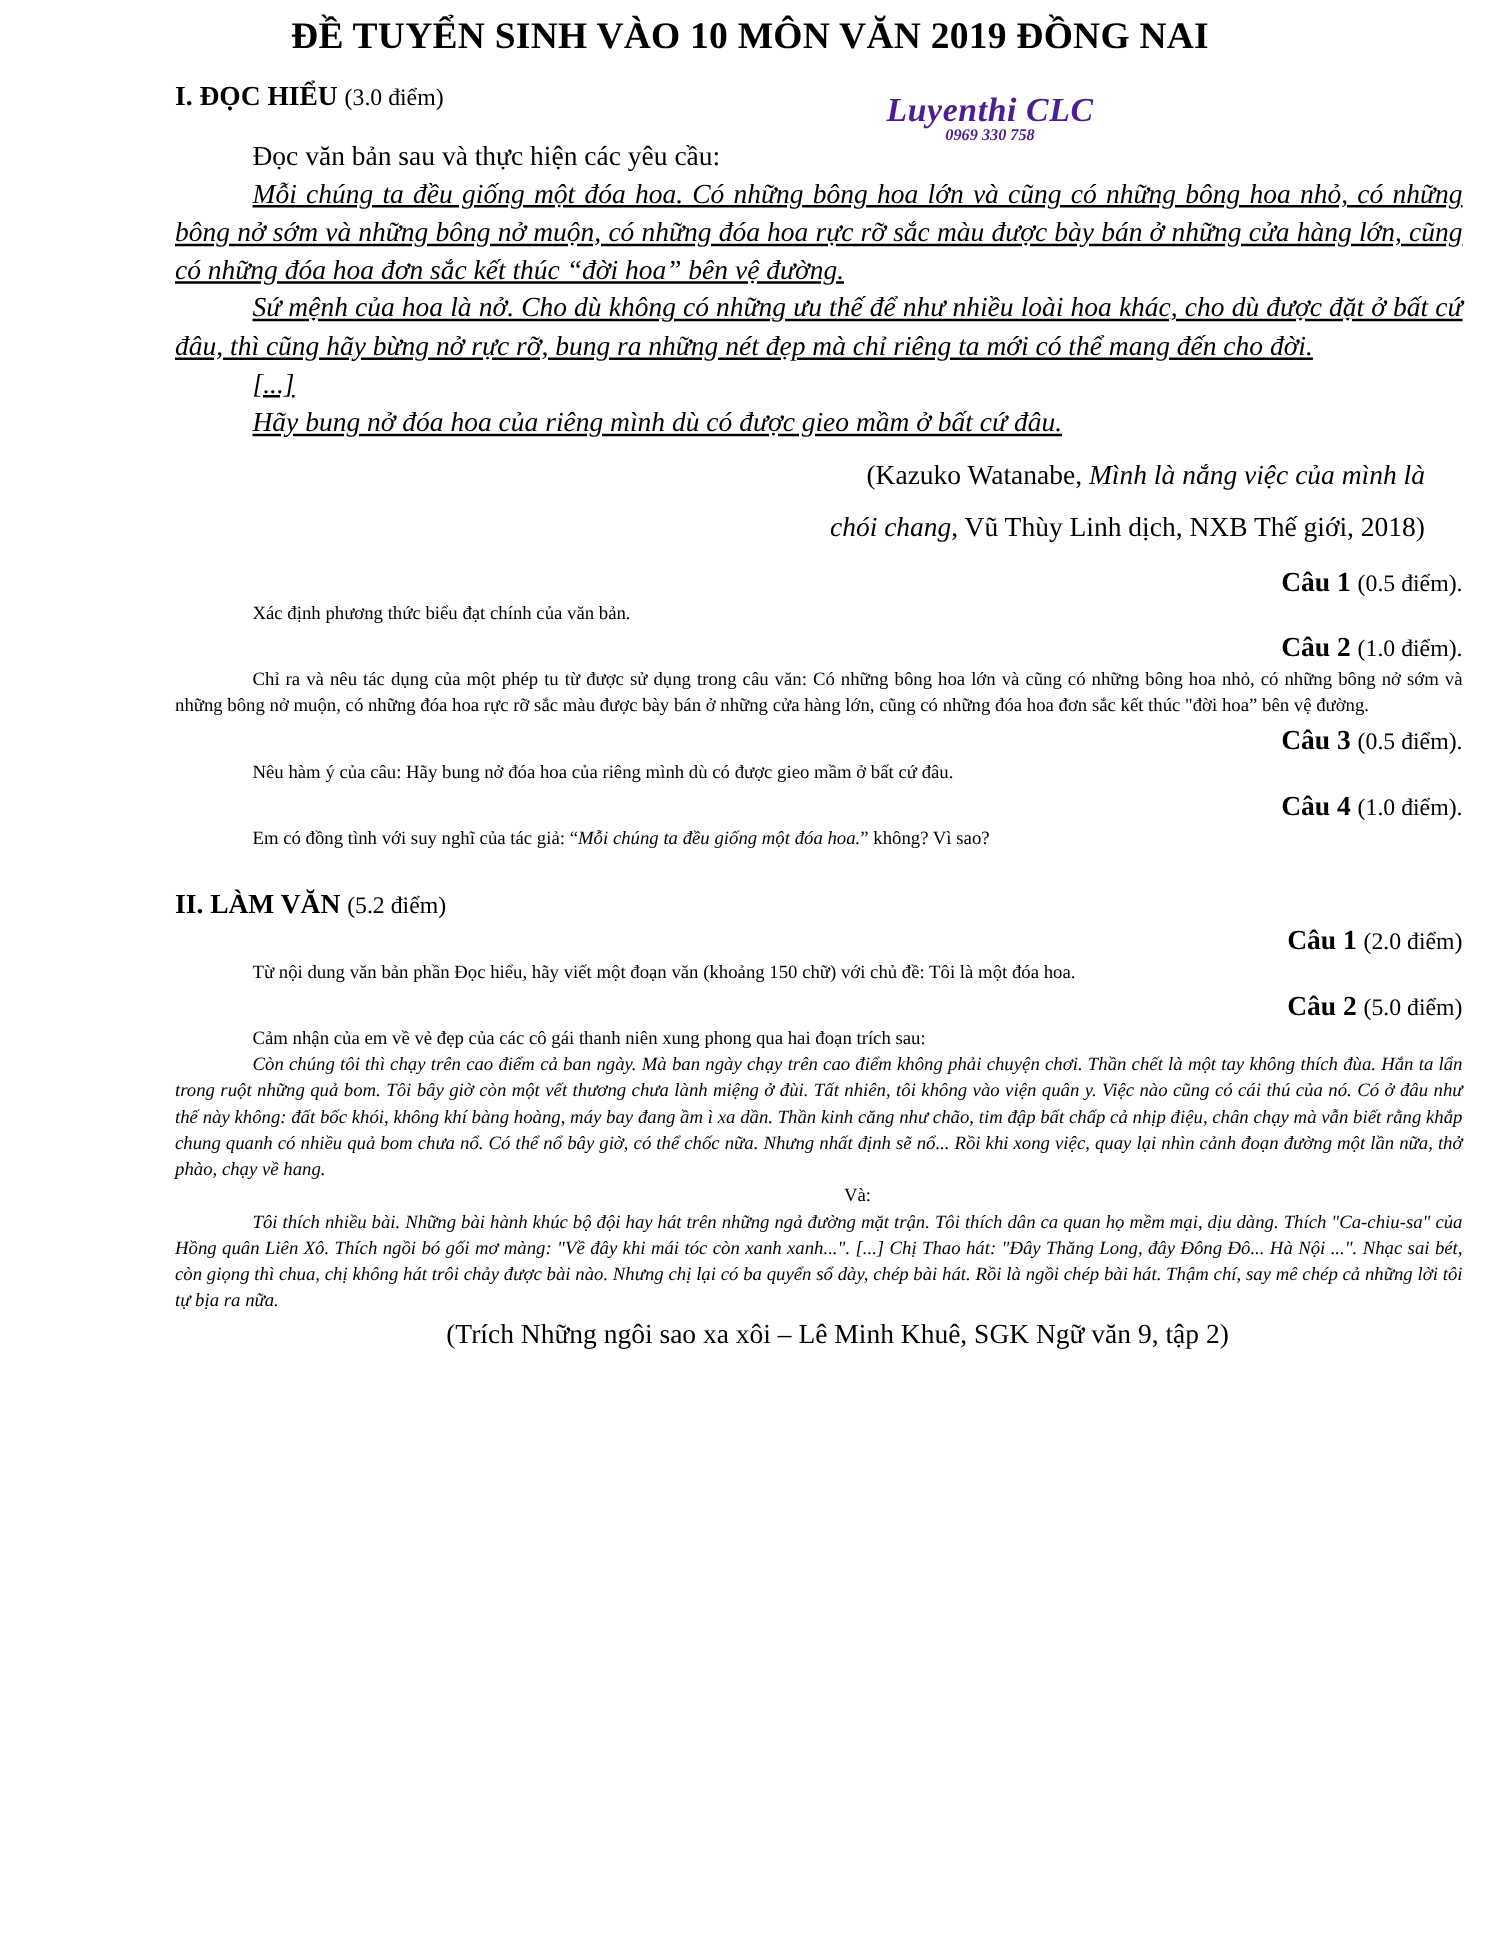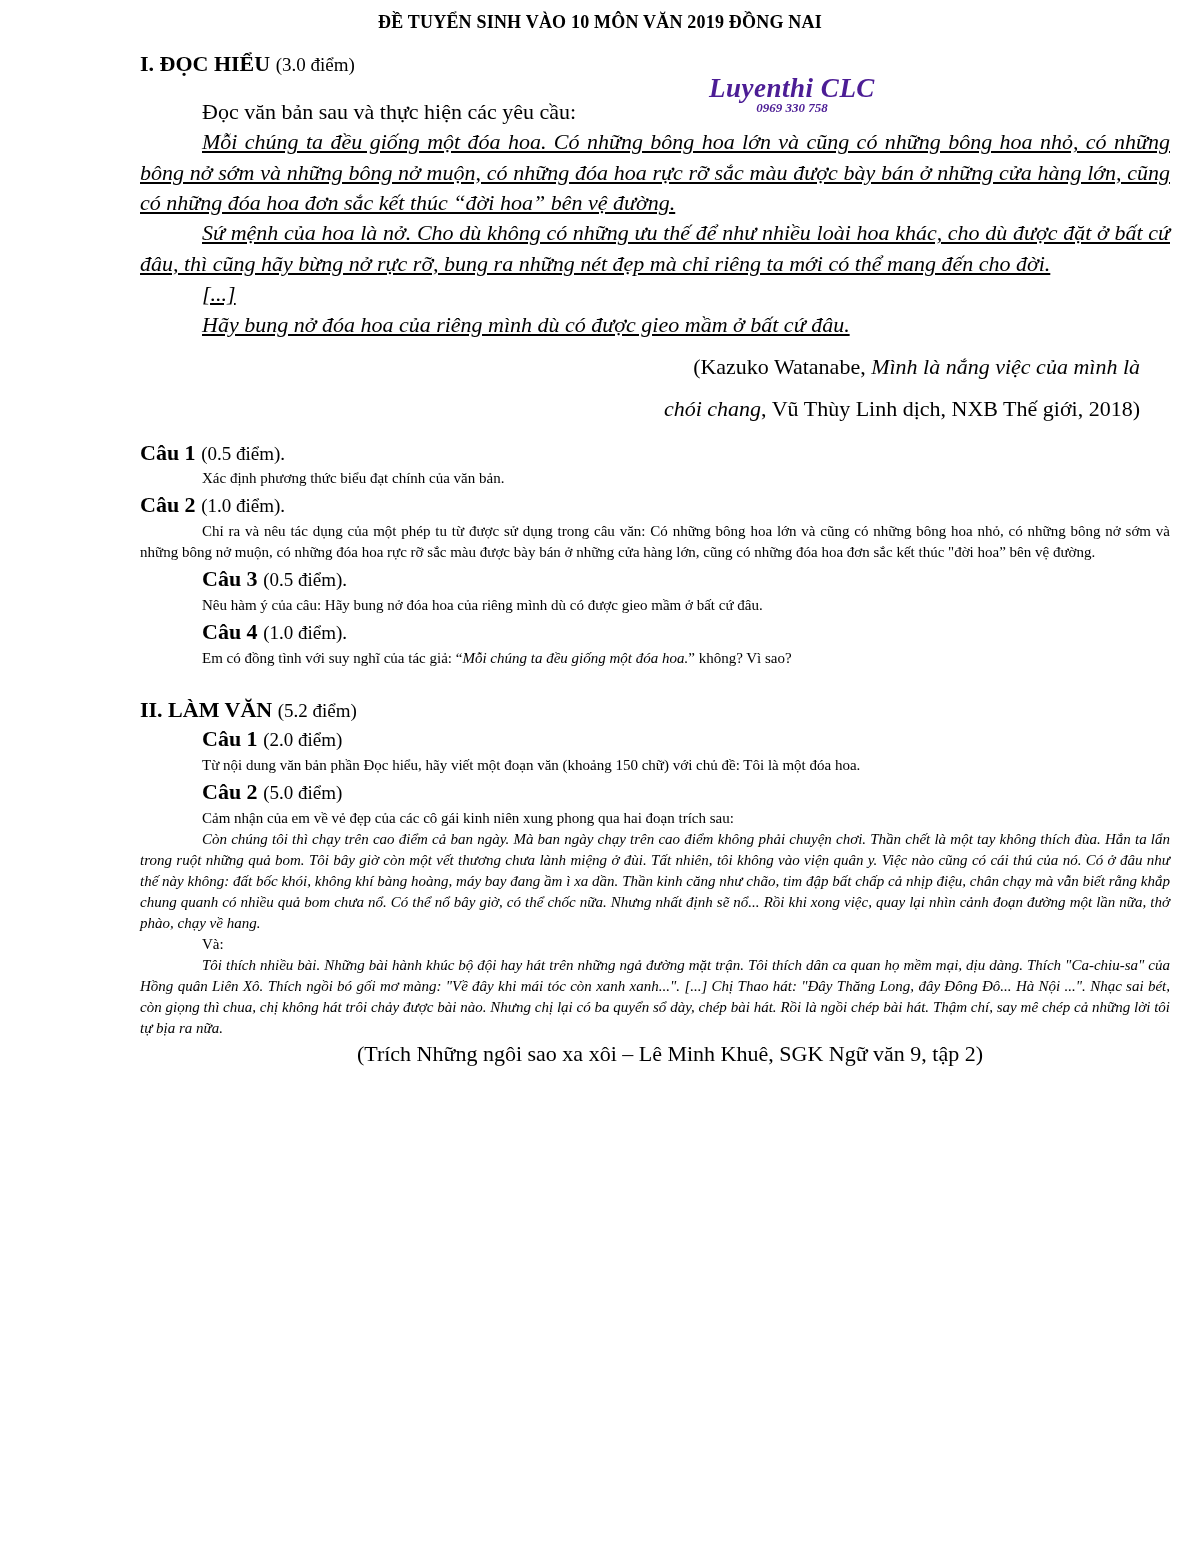"ĐỀ TUYỂN SINH VÀO 10" .doc-title { font-size: 18px -> 30px }
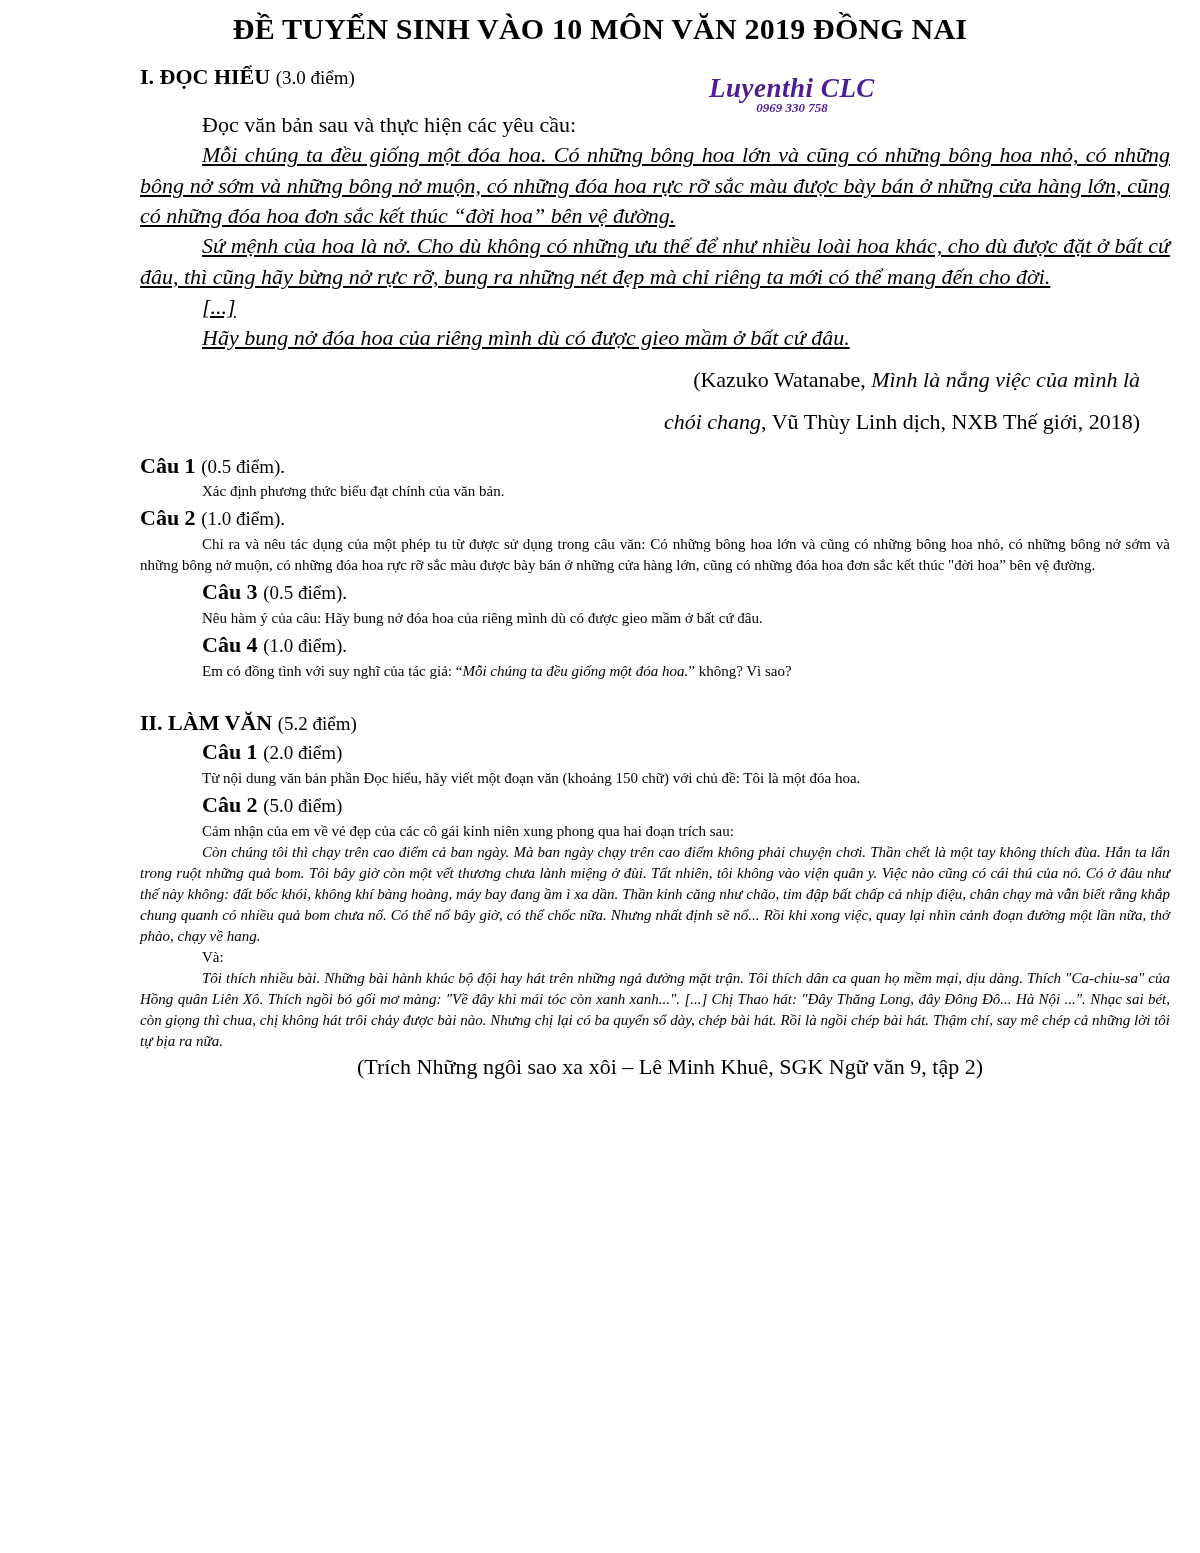"Câu 1 (0.5 điểm)." .q-line { text-align: none -> right }
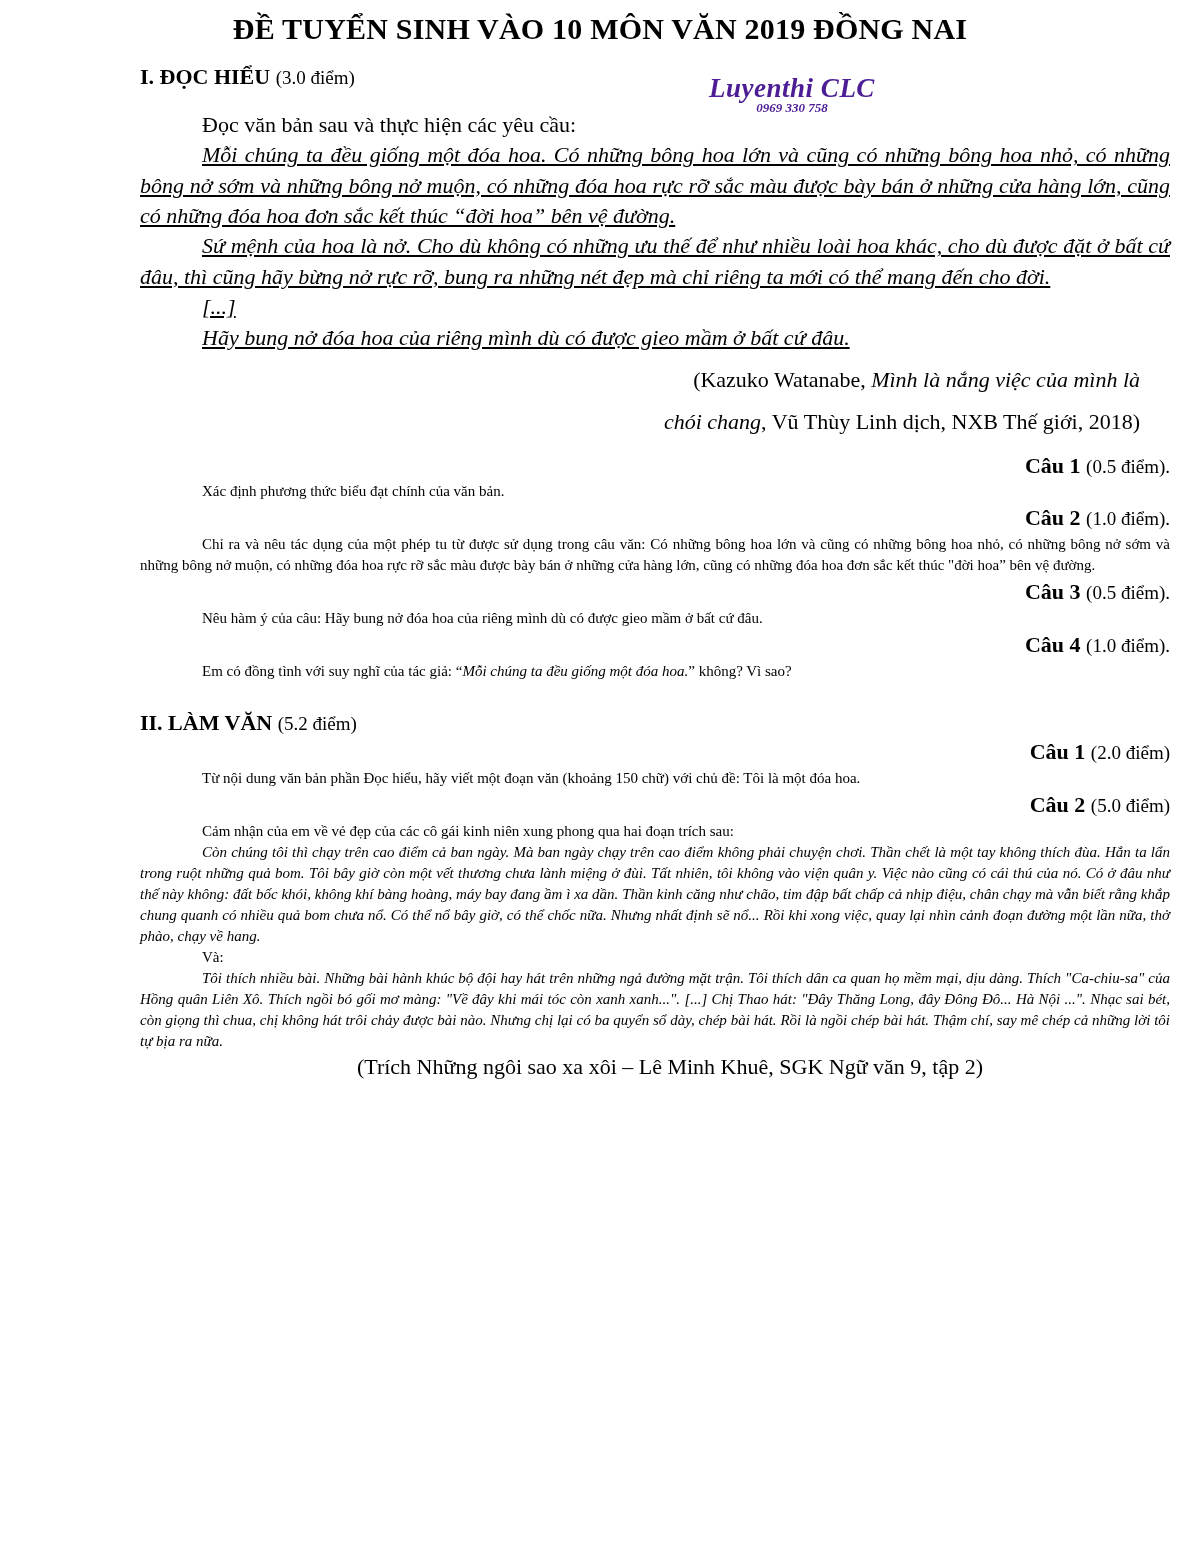"Cảm nhận của em về" span { text: kinh -> thanh }
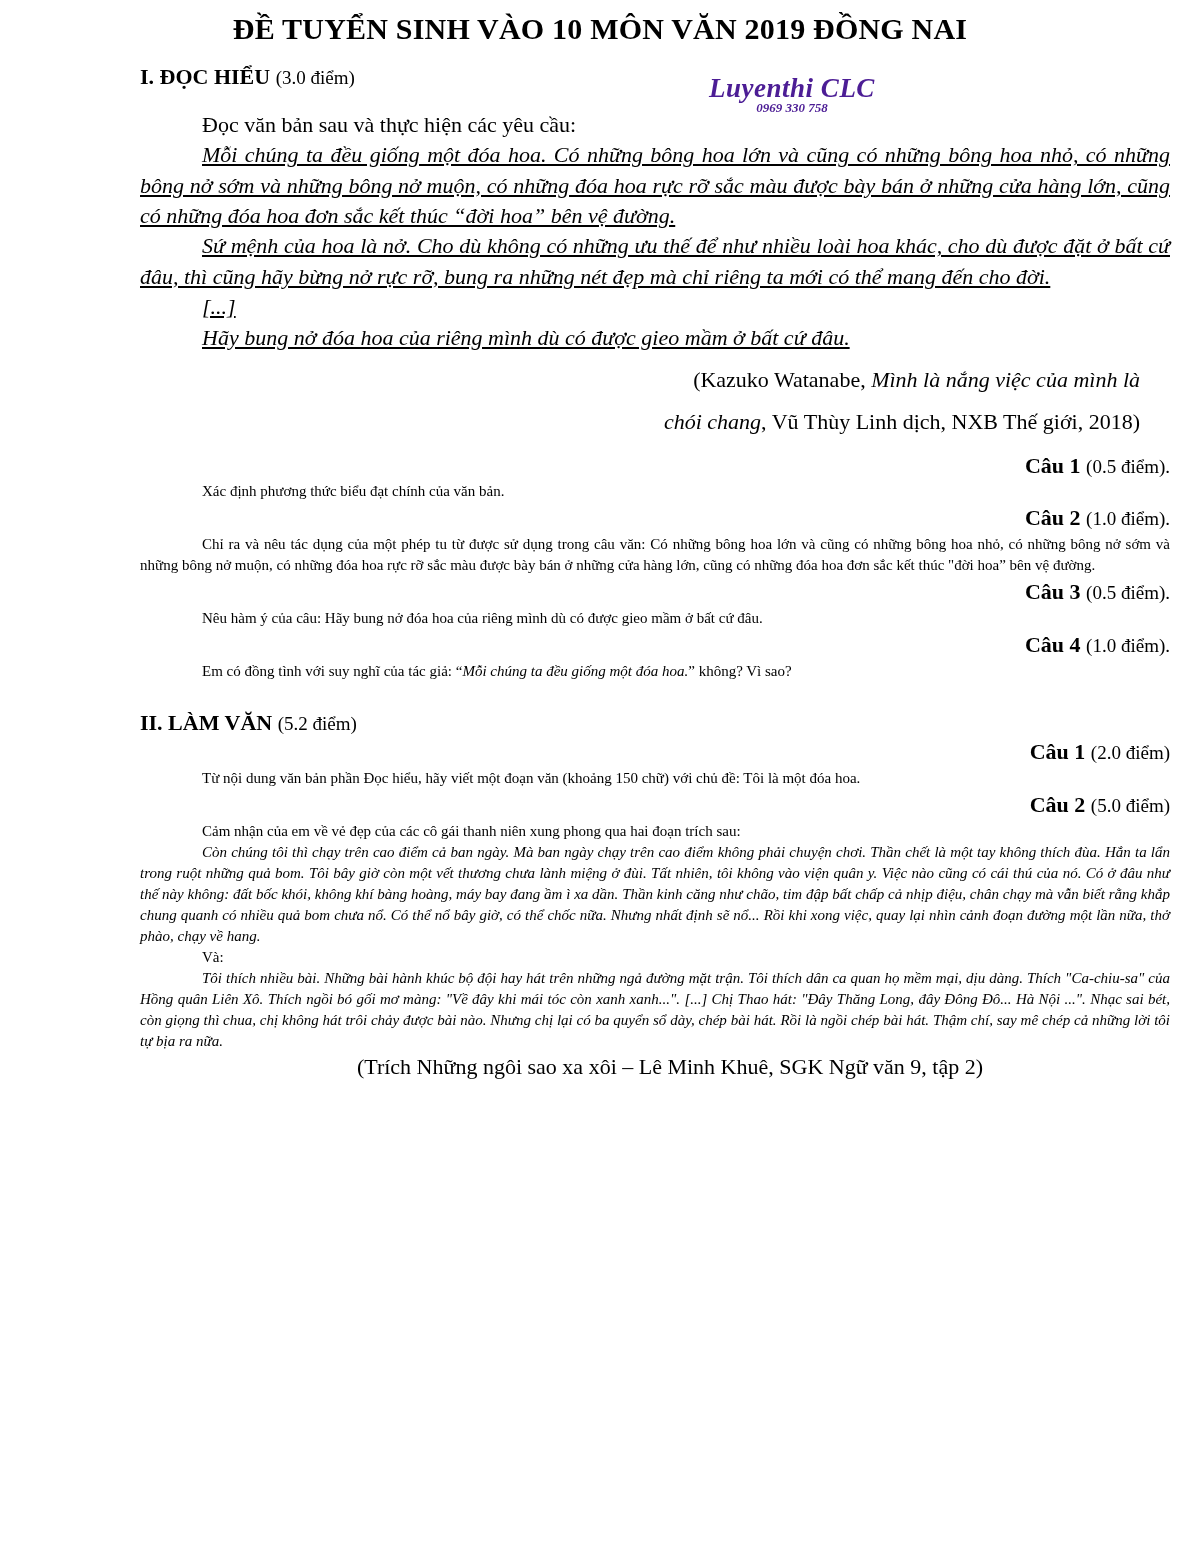"Và:" div.block-just { text-align: left -> center }
